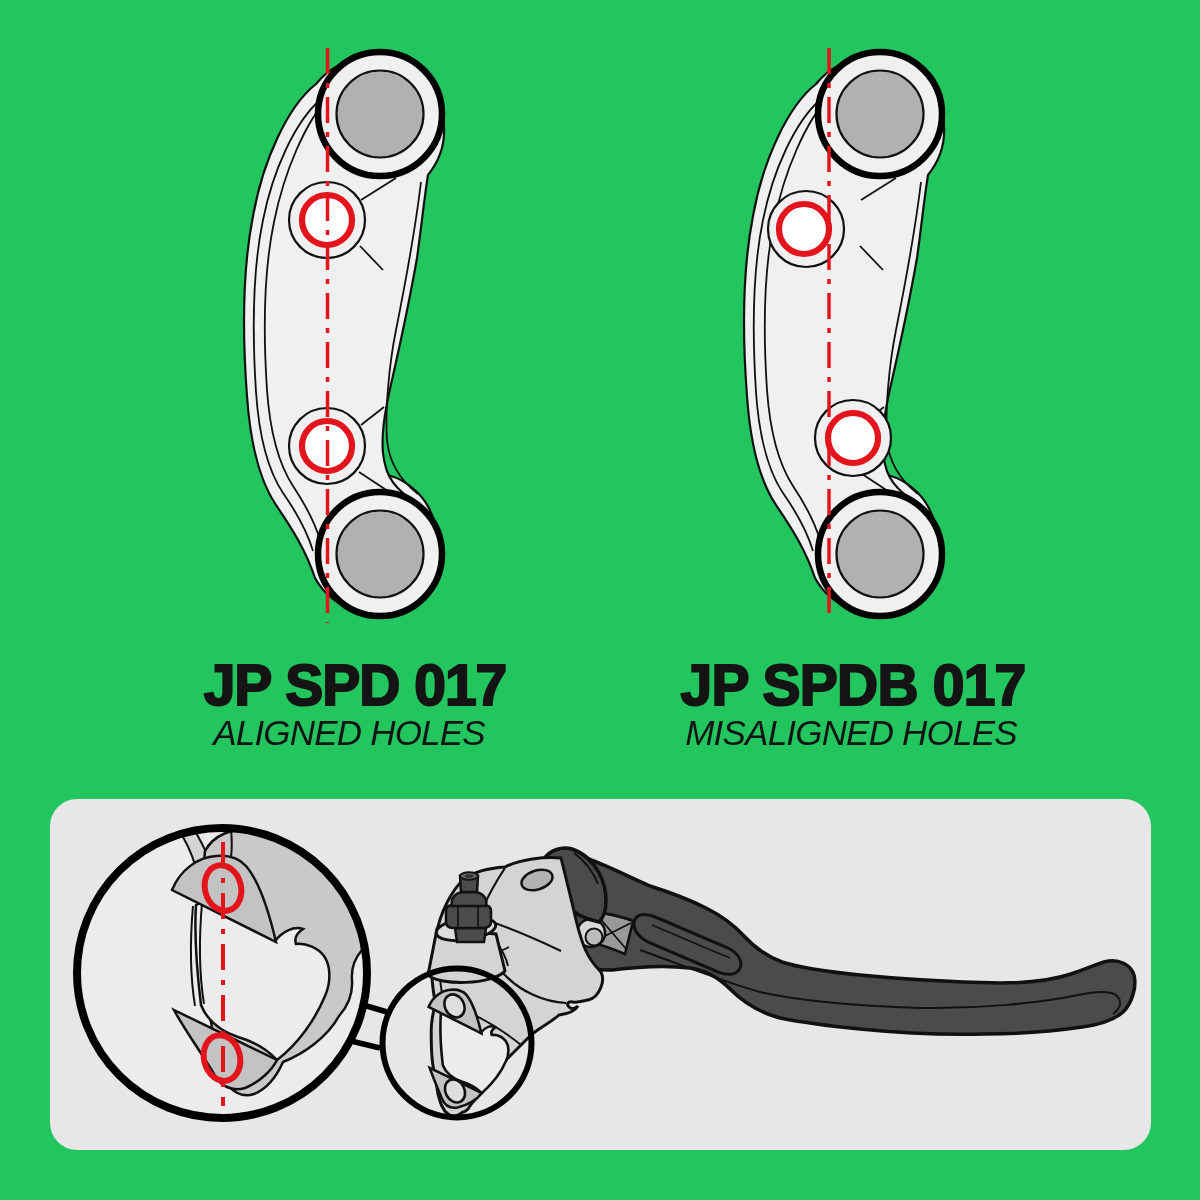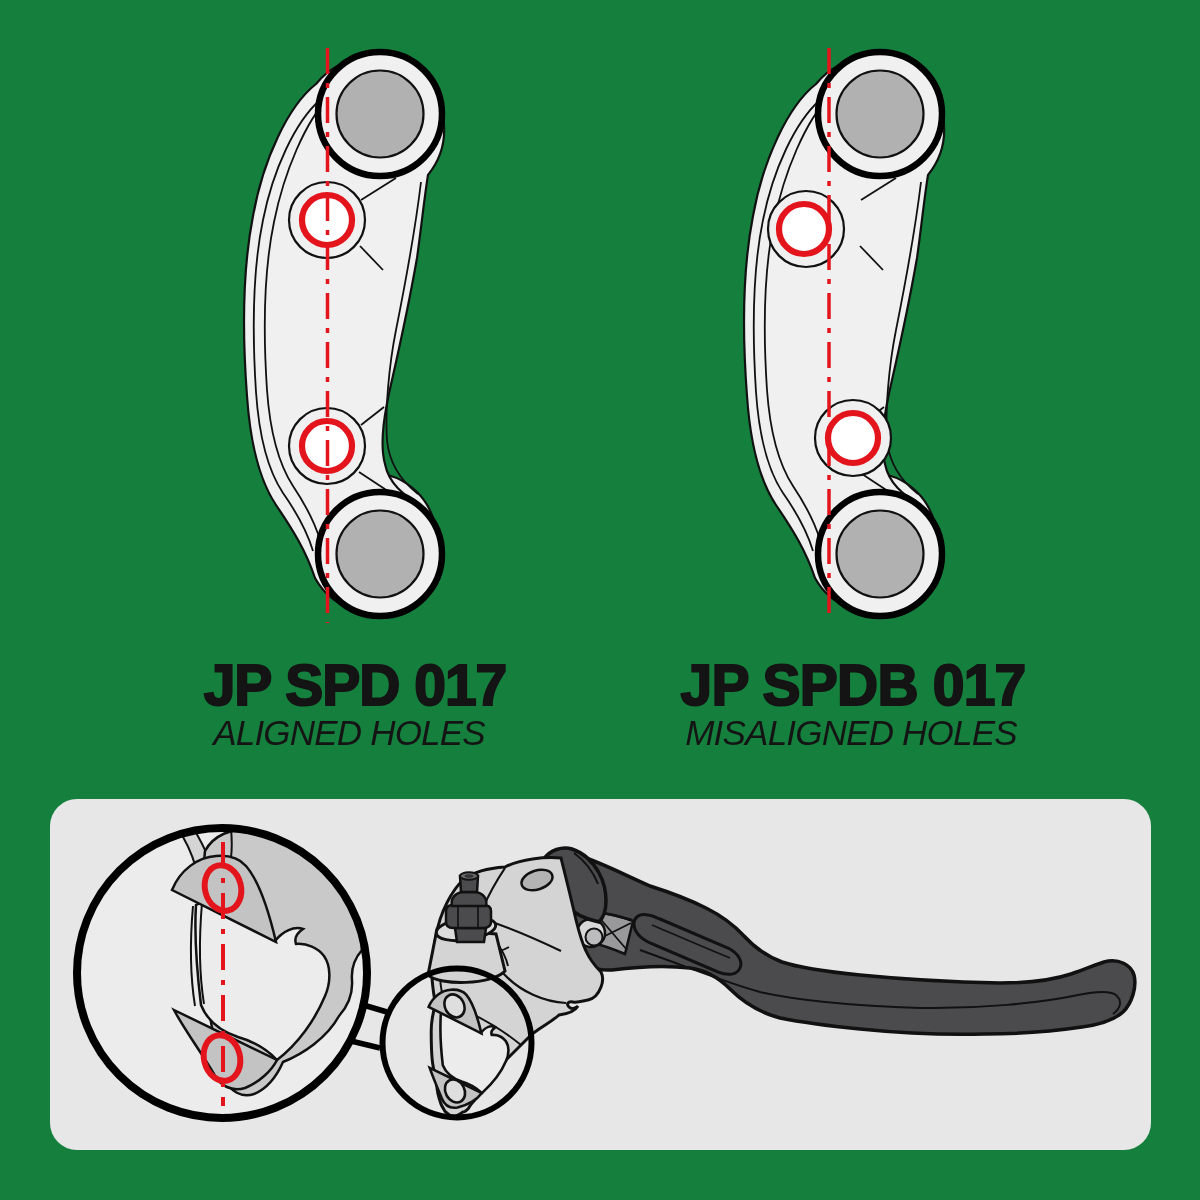"JP SPD 017" #page { background: #15803d -> #22c55e }
